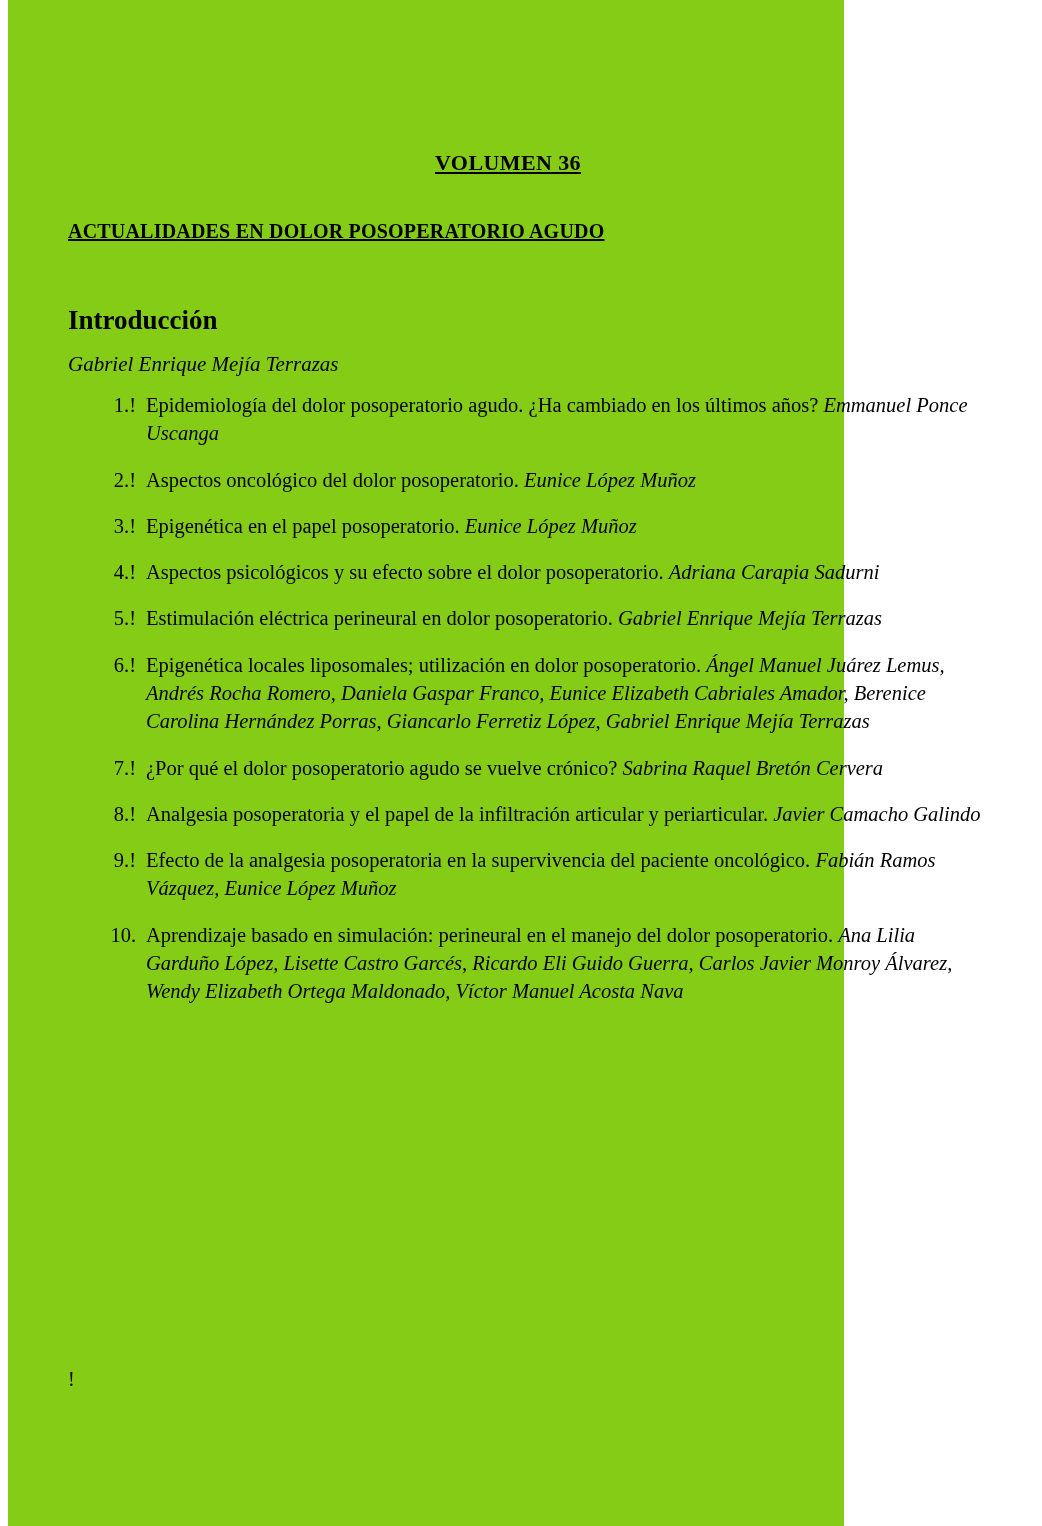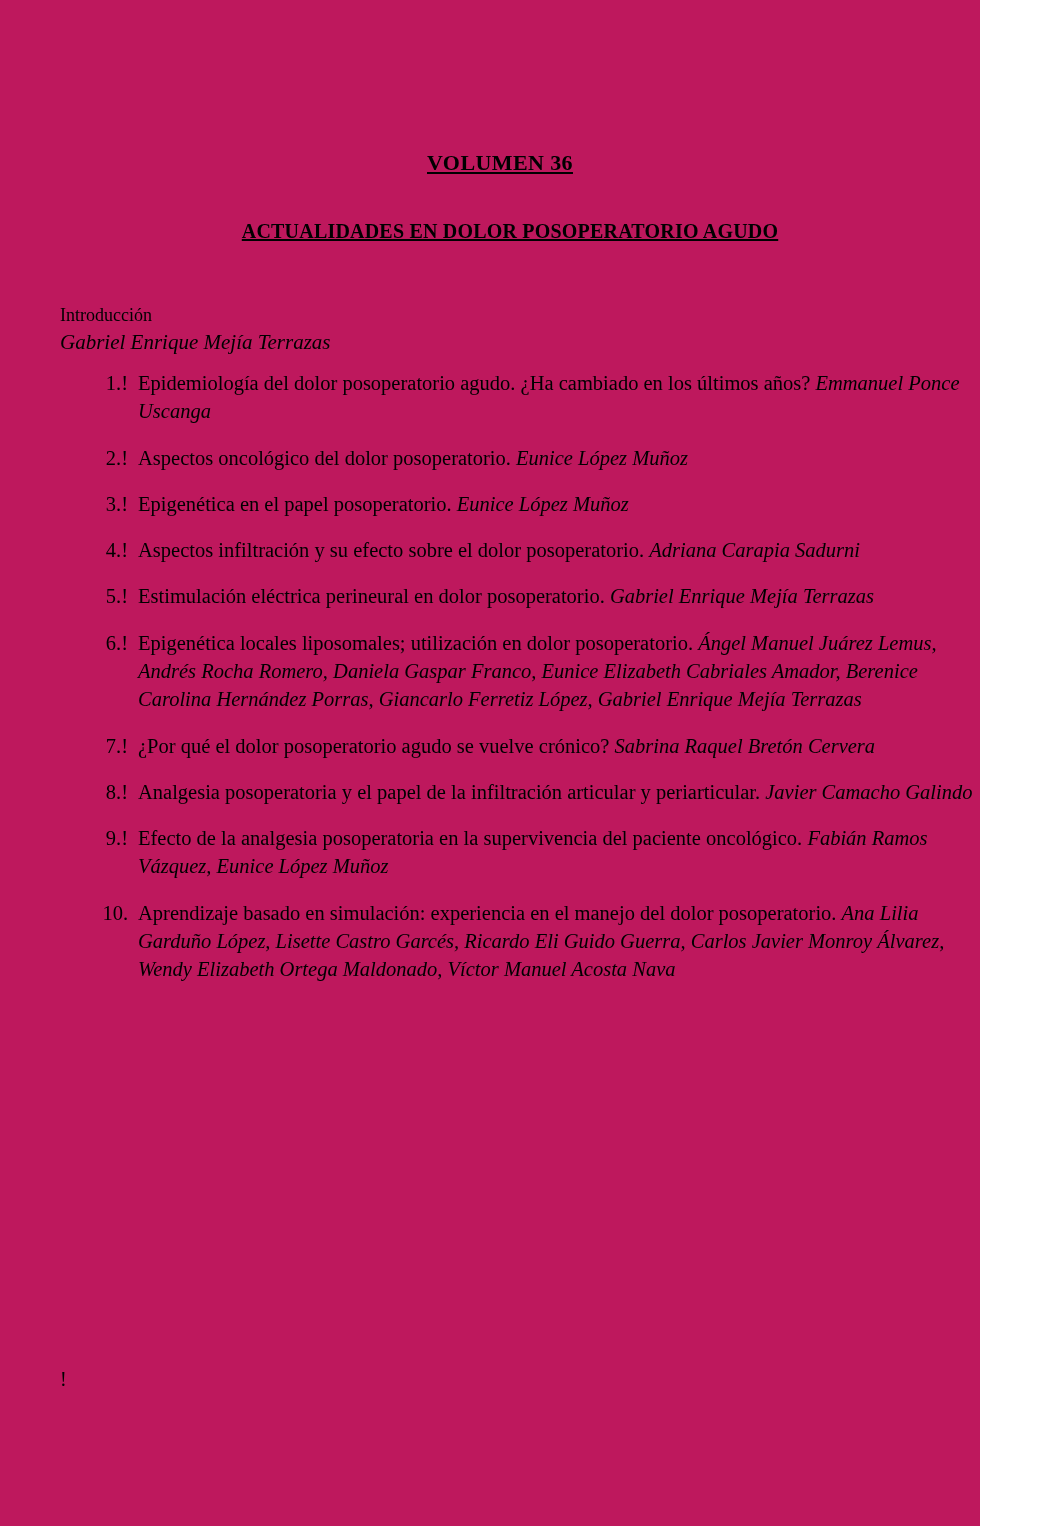"VOLUMEN 36" .page { background: #be185d -> #84cc16; left: 0 -> 8px; width: 980px -> 836px }
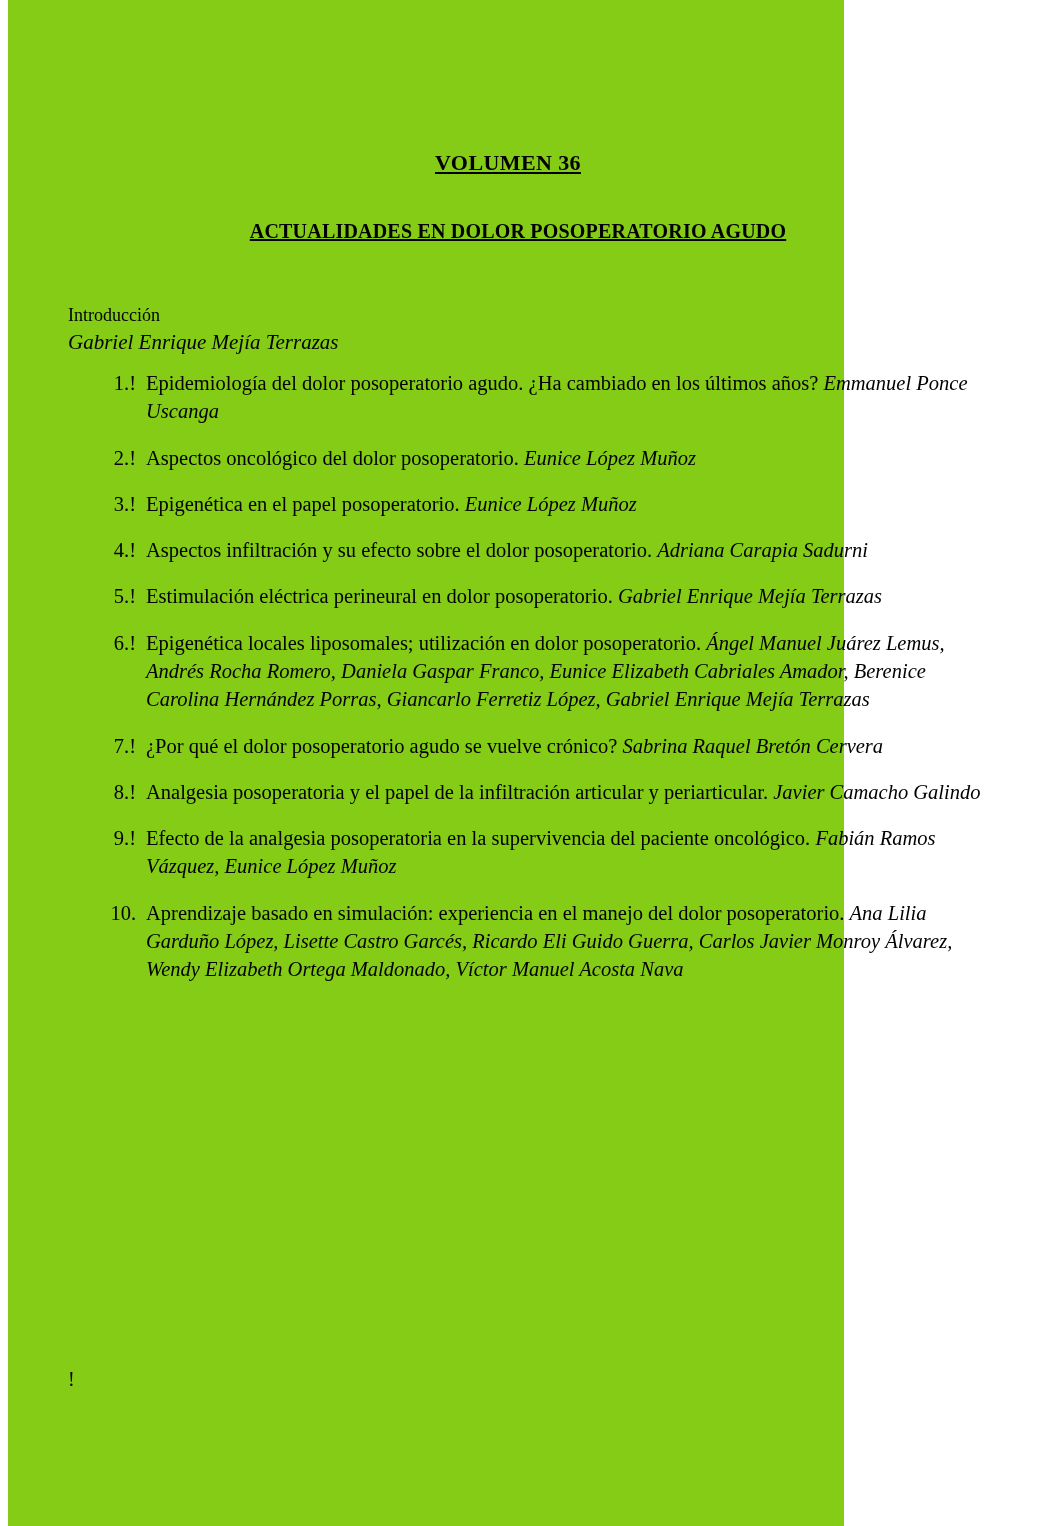"ACTUALIDADES EN DOLOR POSOPERATORIO" .doc-title { text-align: center -> left }
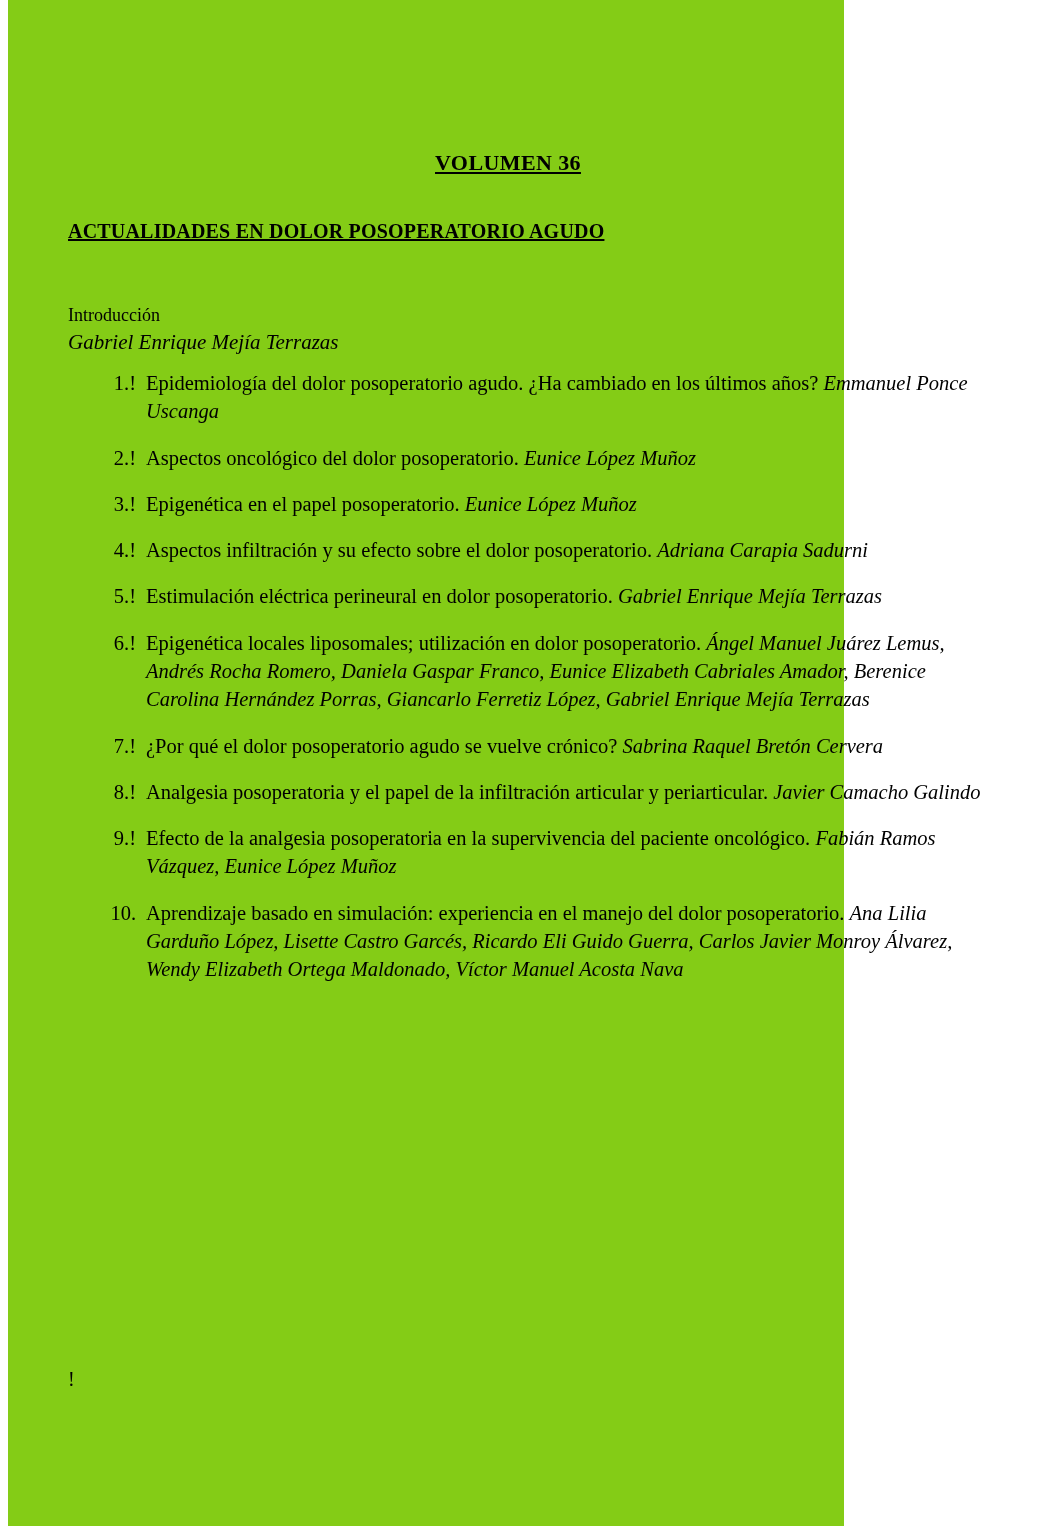"Introducción" .intro-heading { font-size: 18px -> 27px; font-weight: normal -> bold; margin: 0 0 4px 0 -> 0 0 16px 0 }
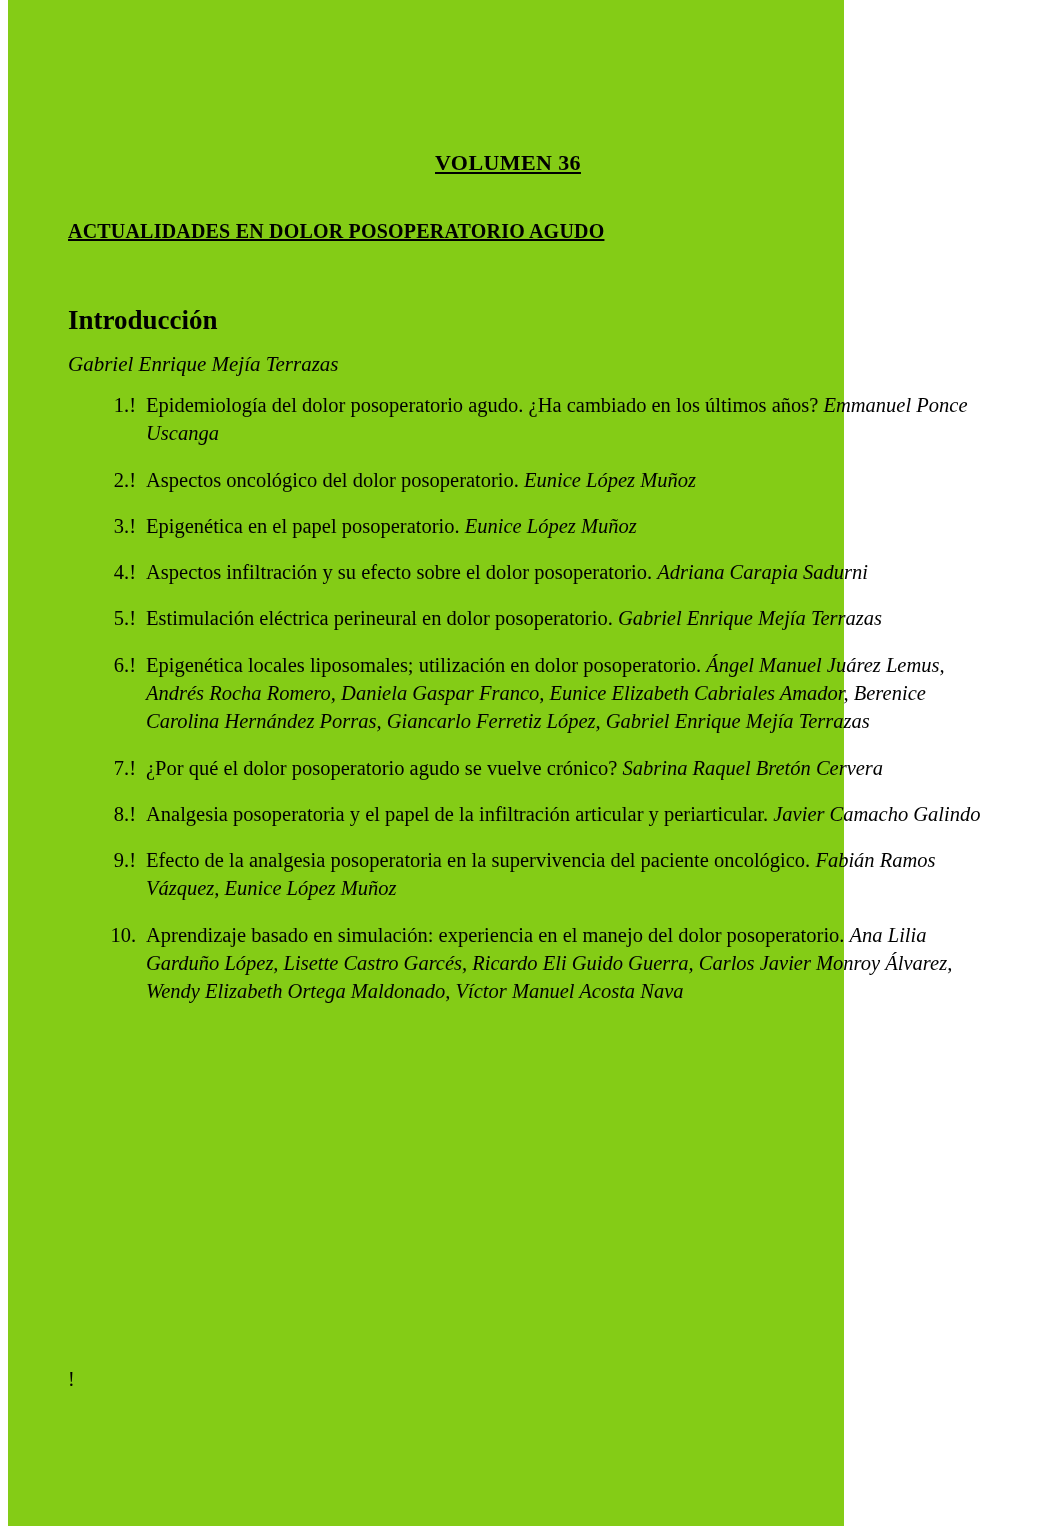"Aspectos infiltración y su efecto" span.item-title { text: infiltración -> psicológicos }
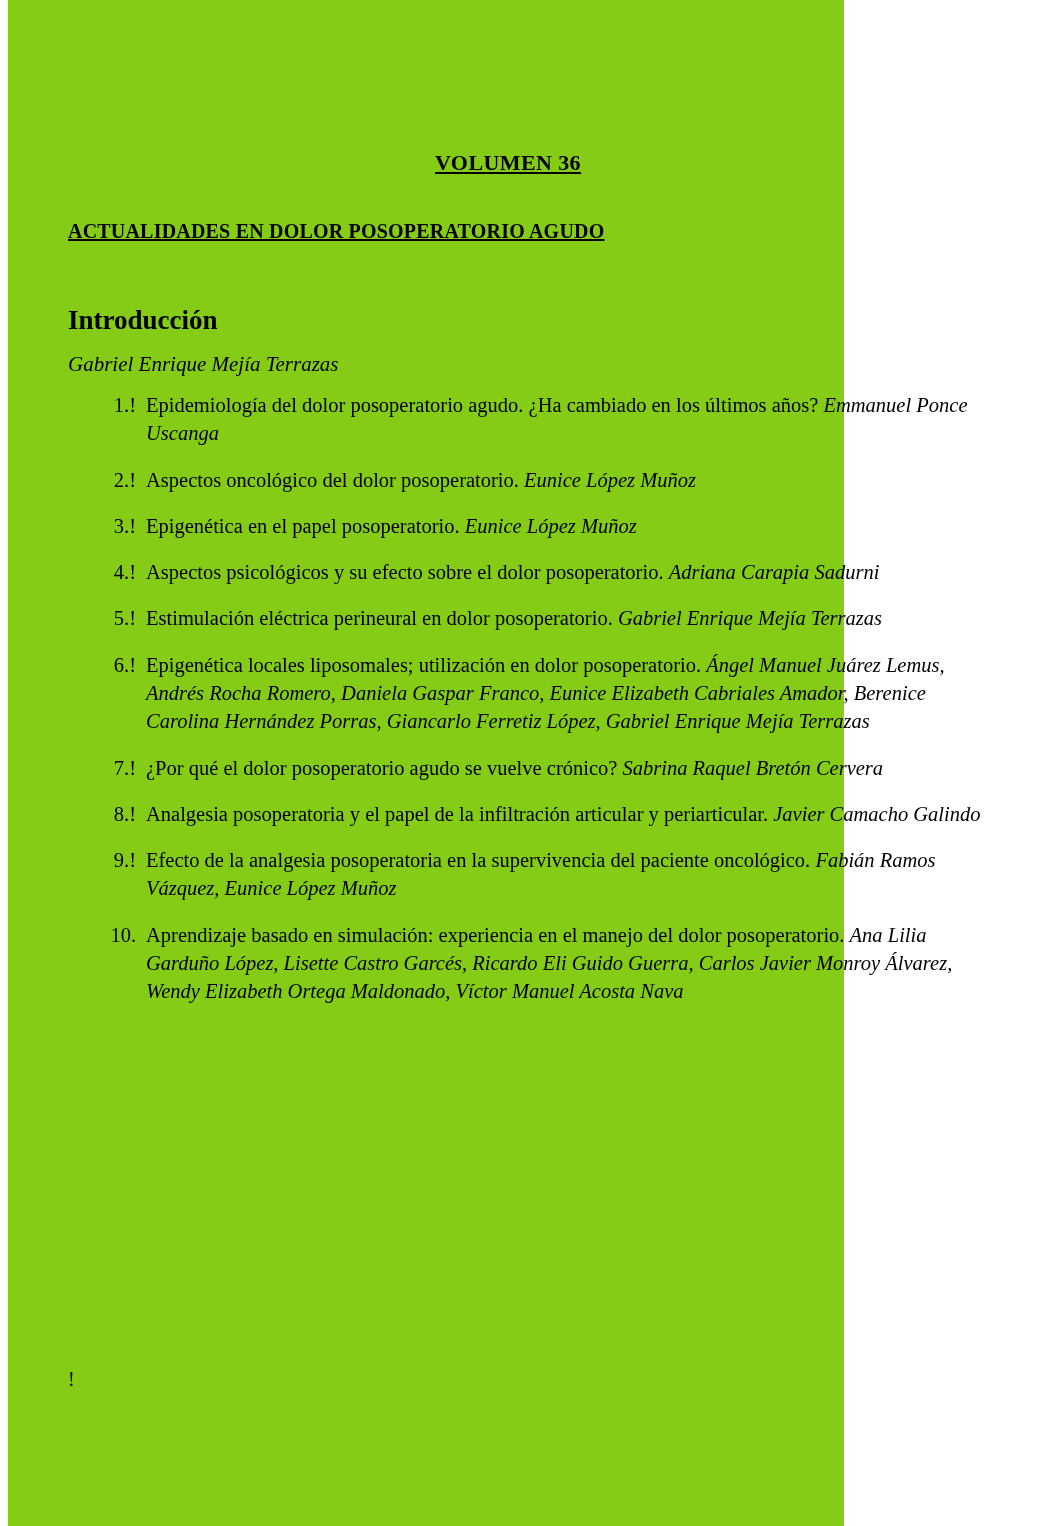"Aprendizaje basado en simulación:" span.item-title { text: experiencia -> perineural }
